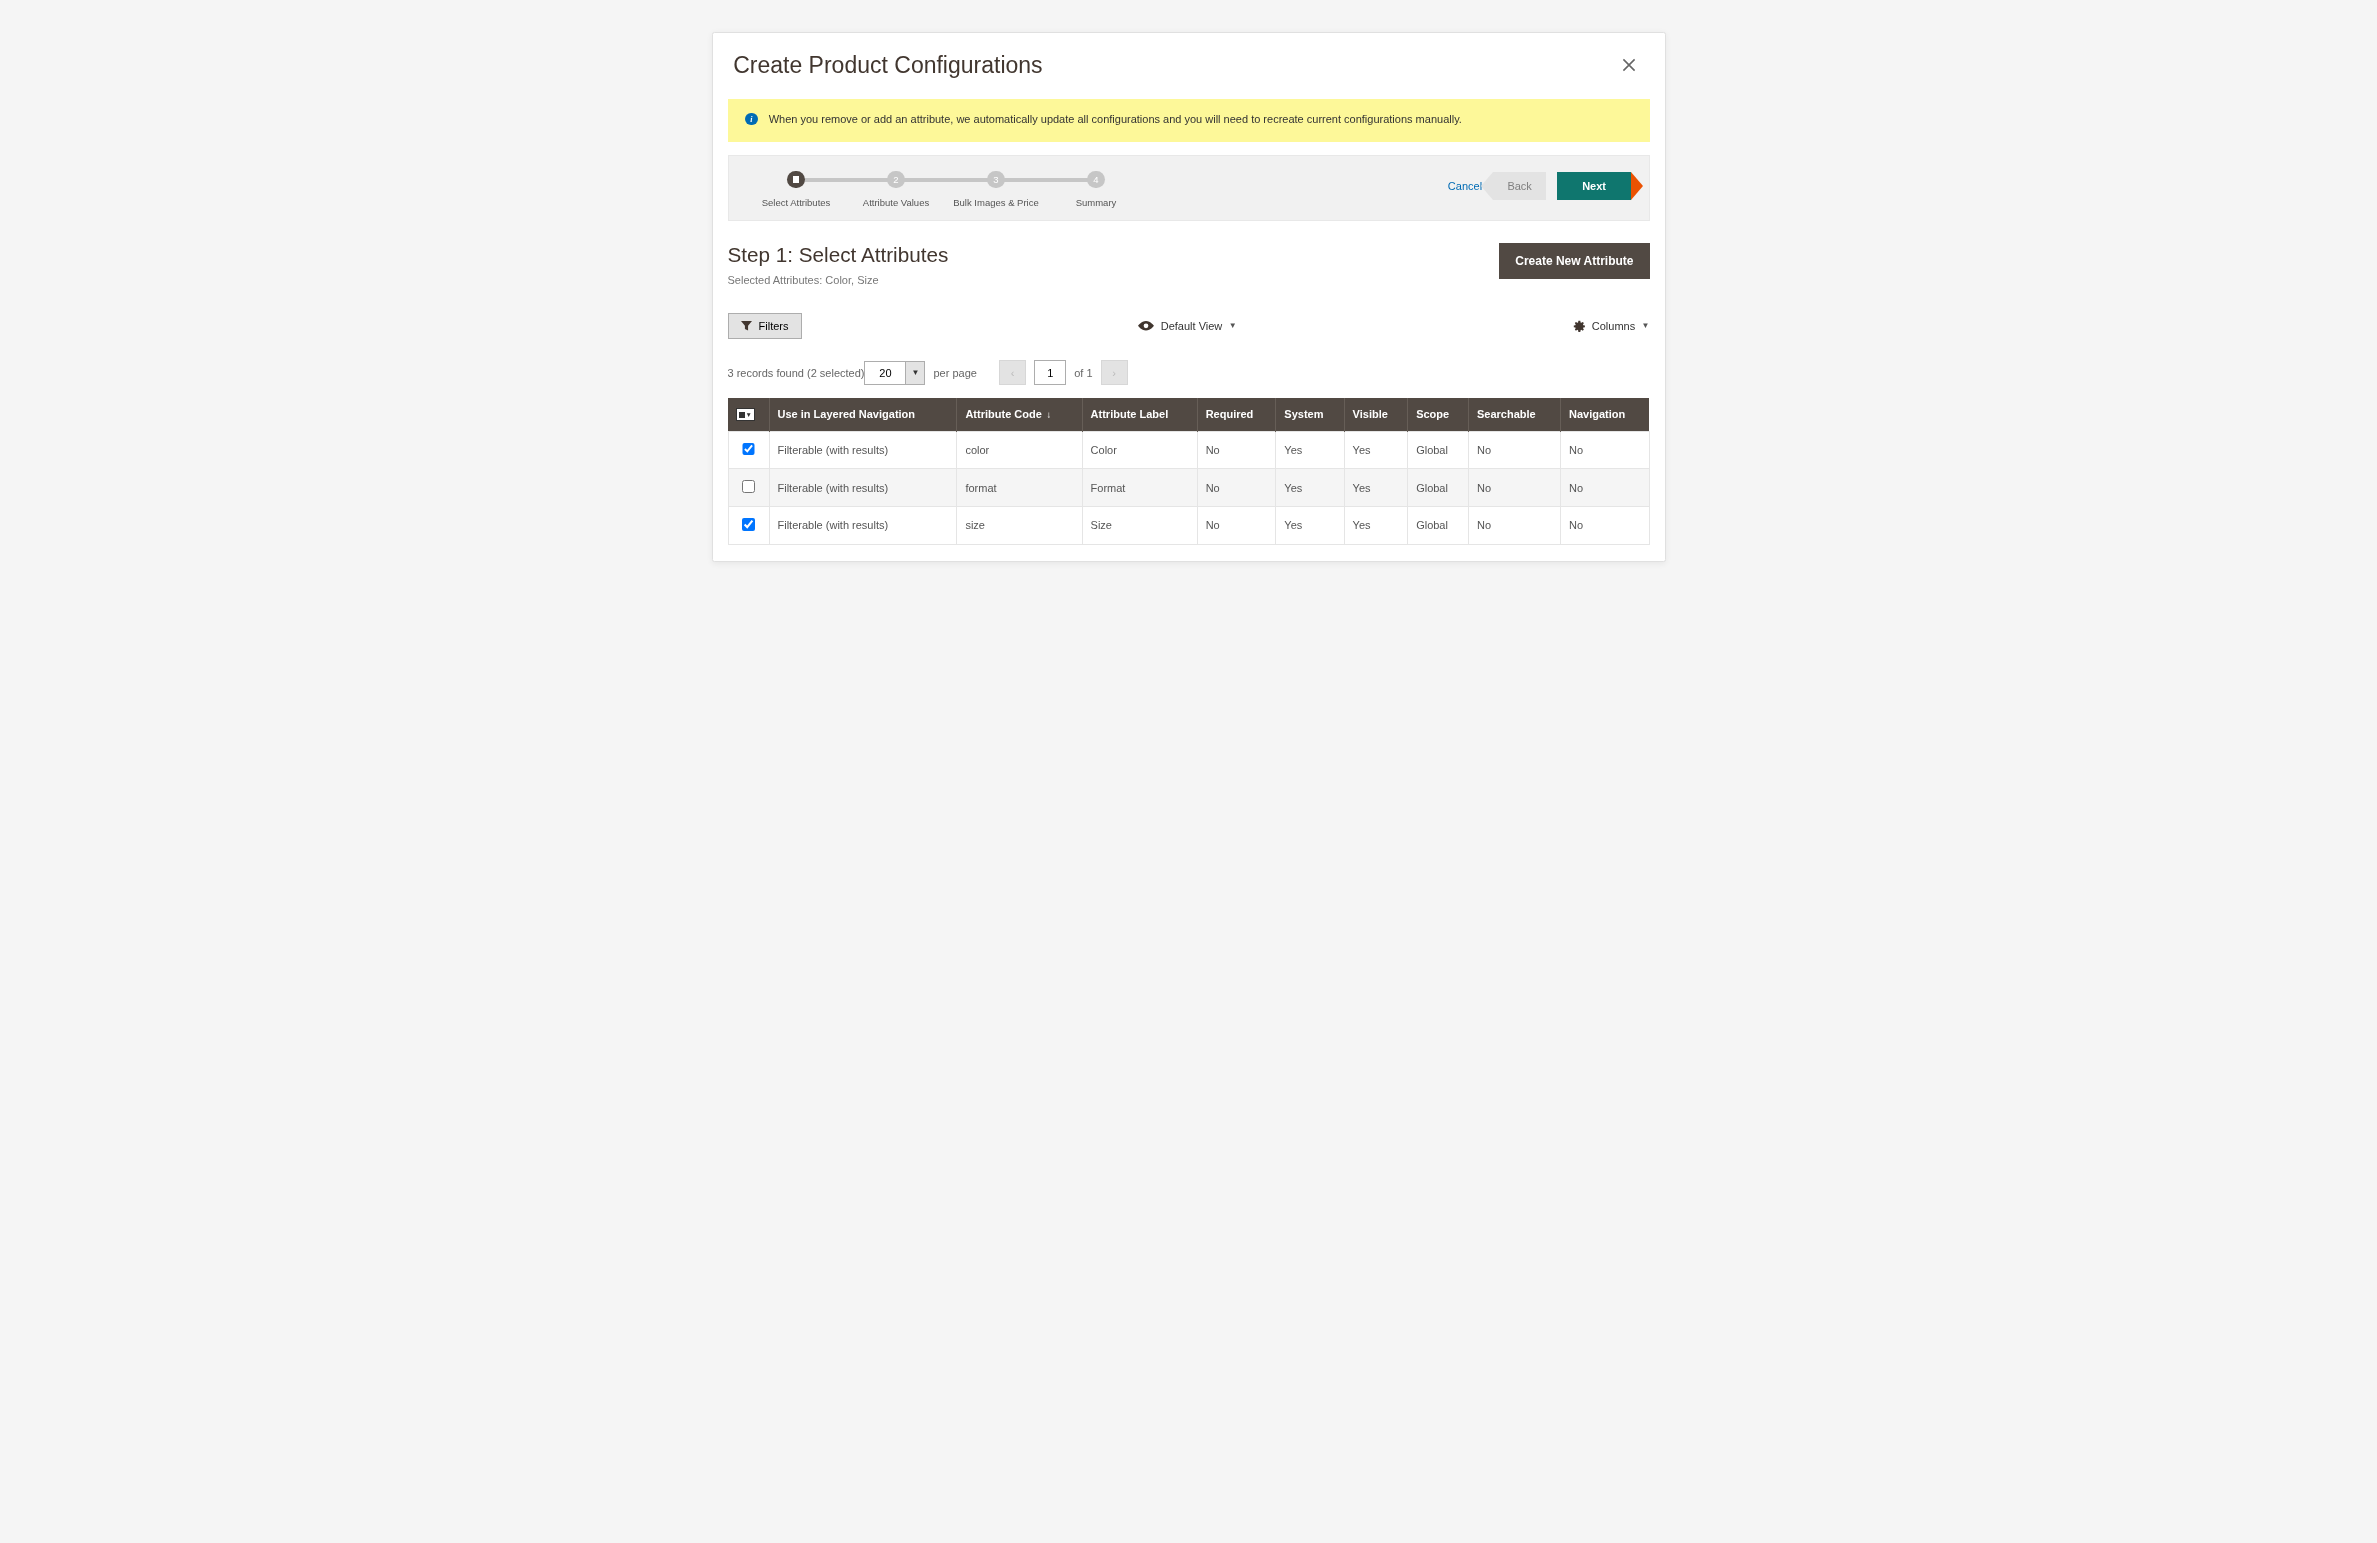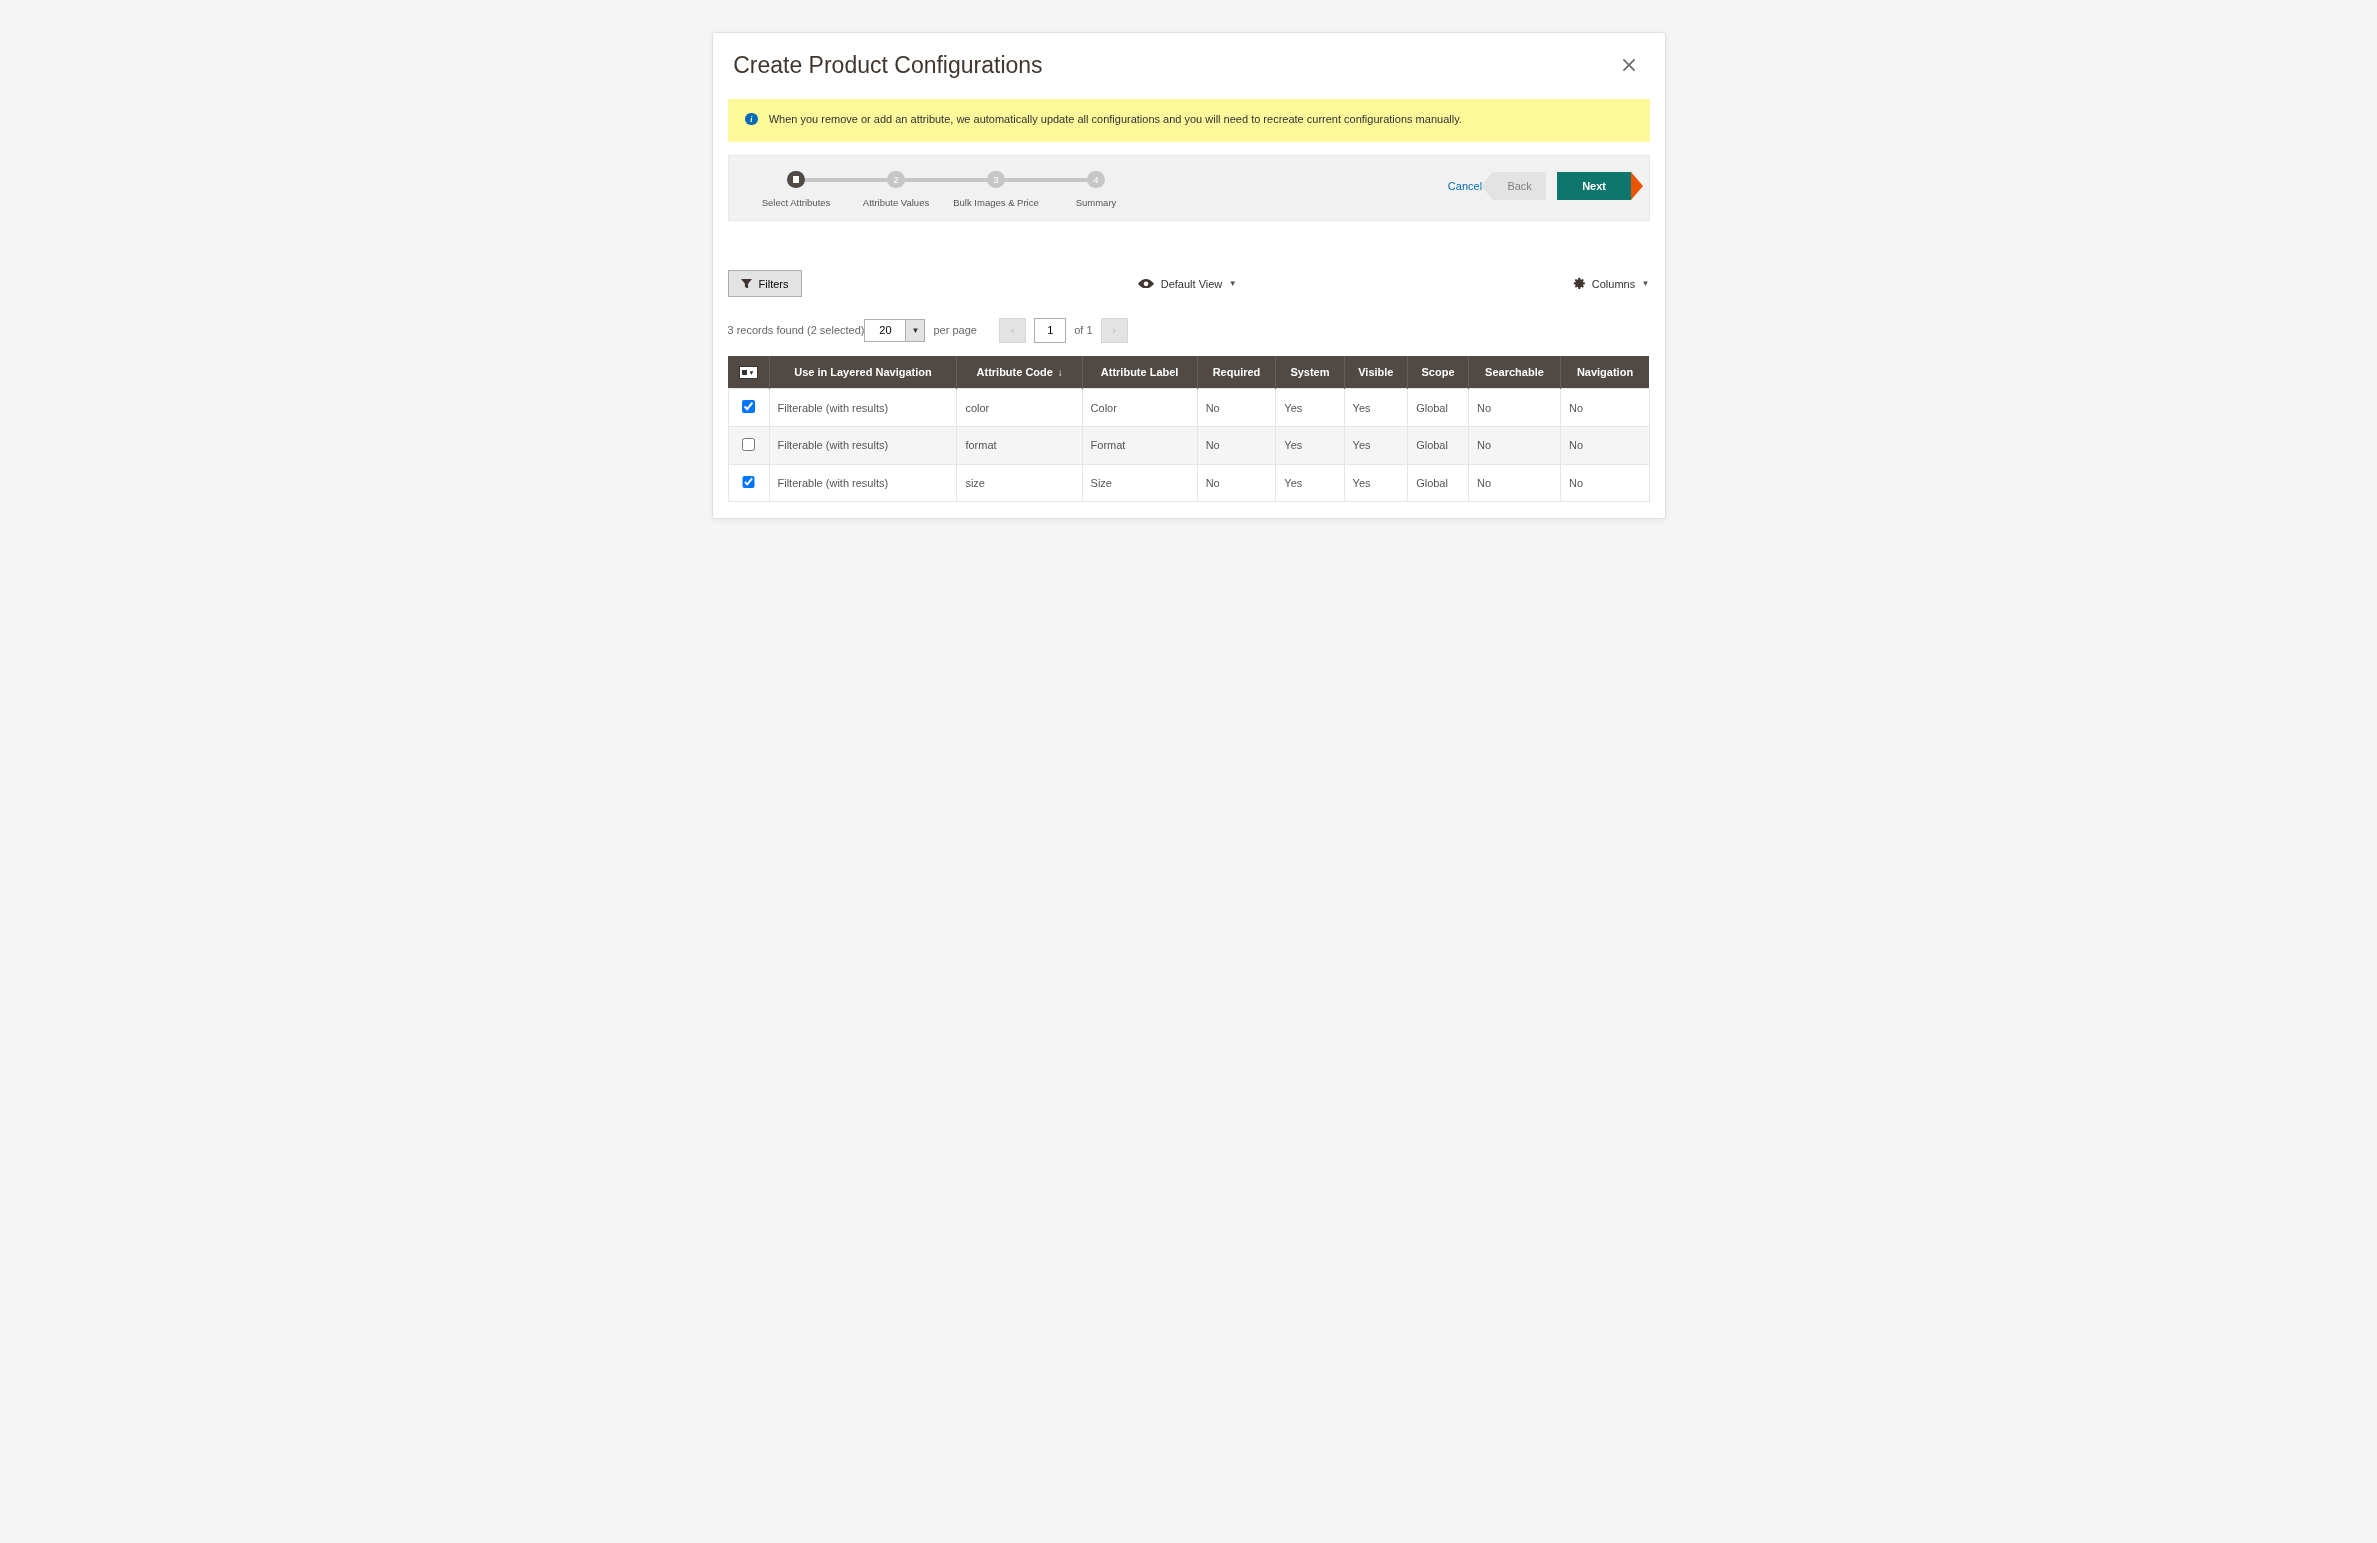"Step 1: Select Attributes" div.step-header { html: none -> <div> <div> <h2>Step 1: Select Attributes</h2> <div>Selected Attributes: Color, Size</div> </div> <button>Create New Attribute</button> </div> }
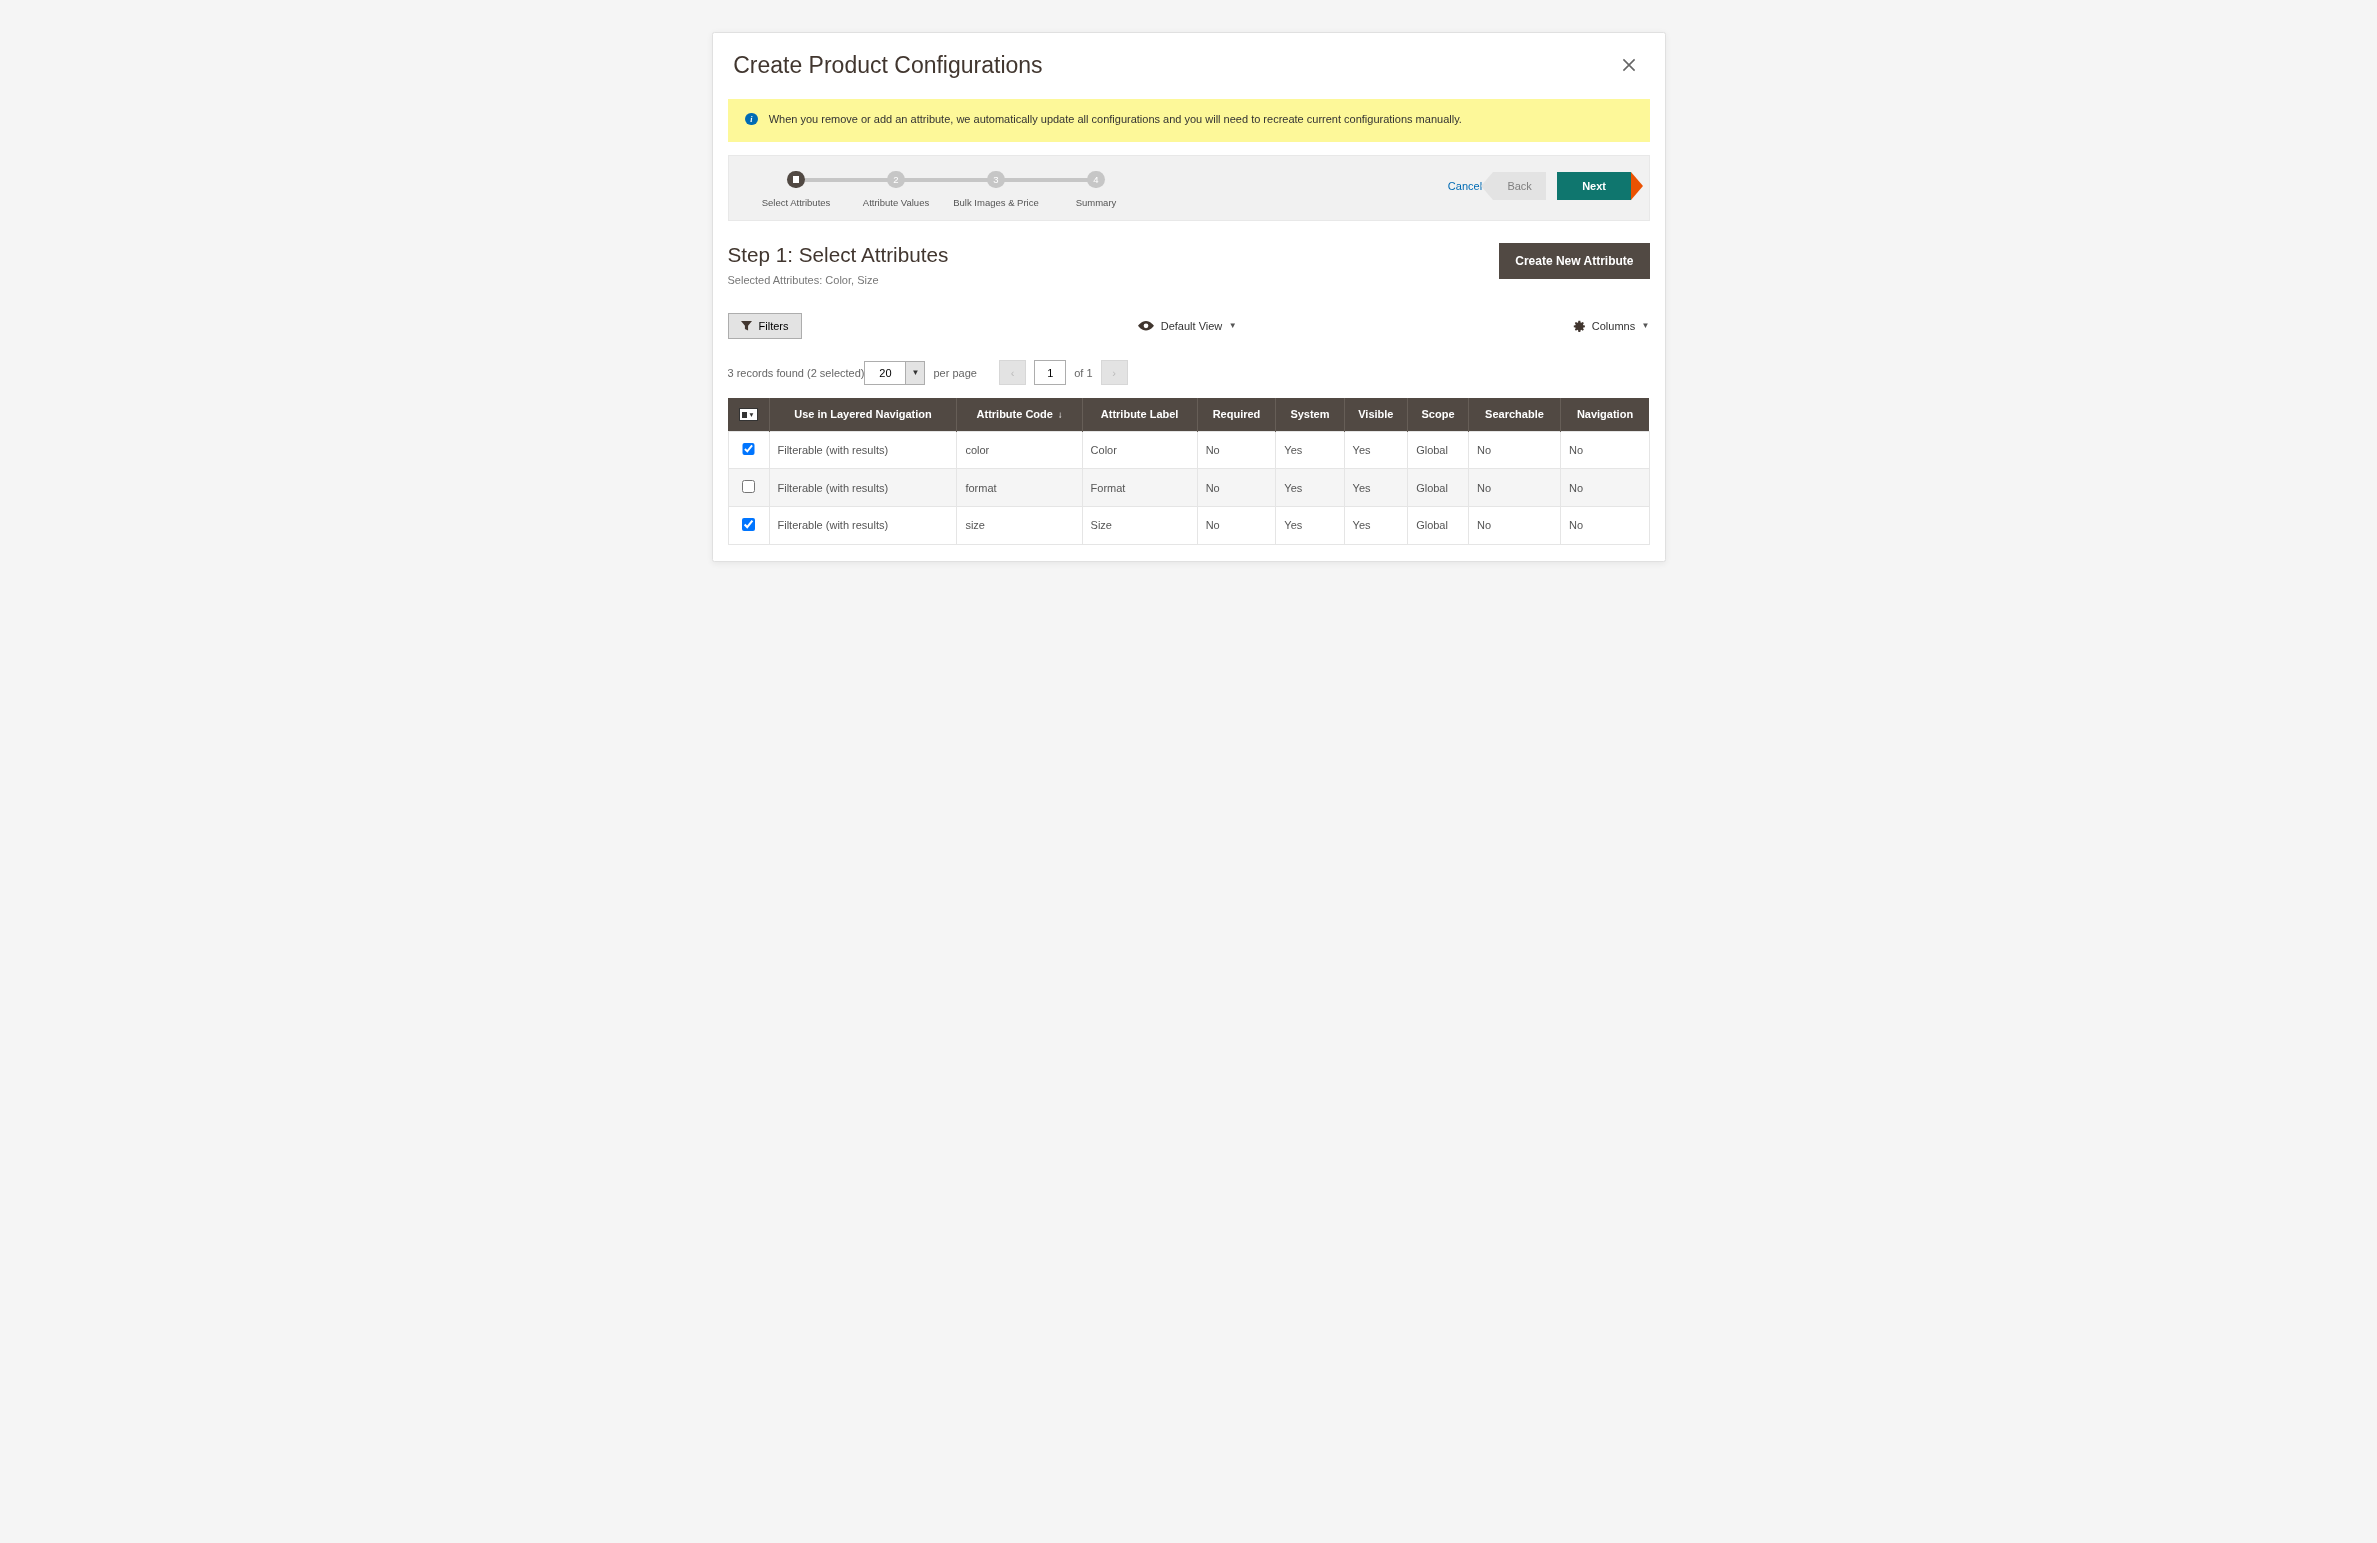"Use in Layered Navigation" table.grid th { text-align: center -> left }
